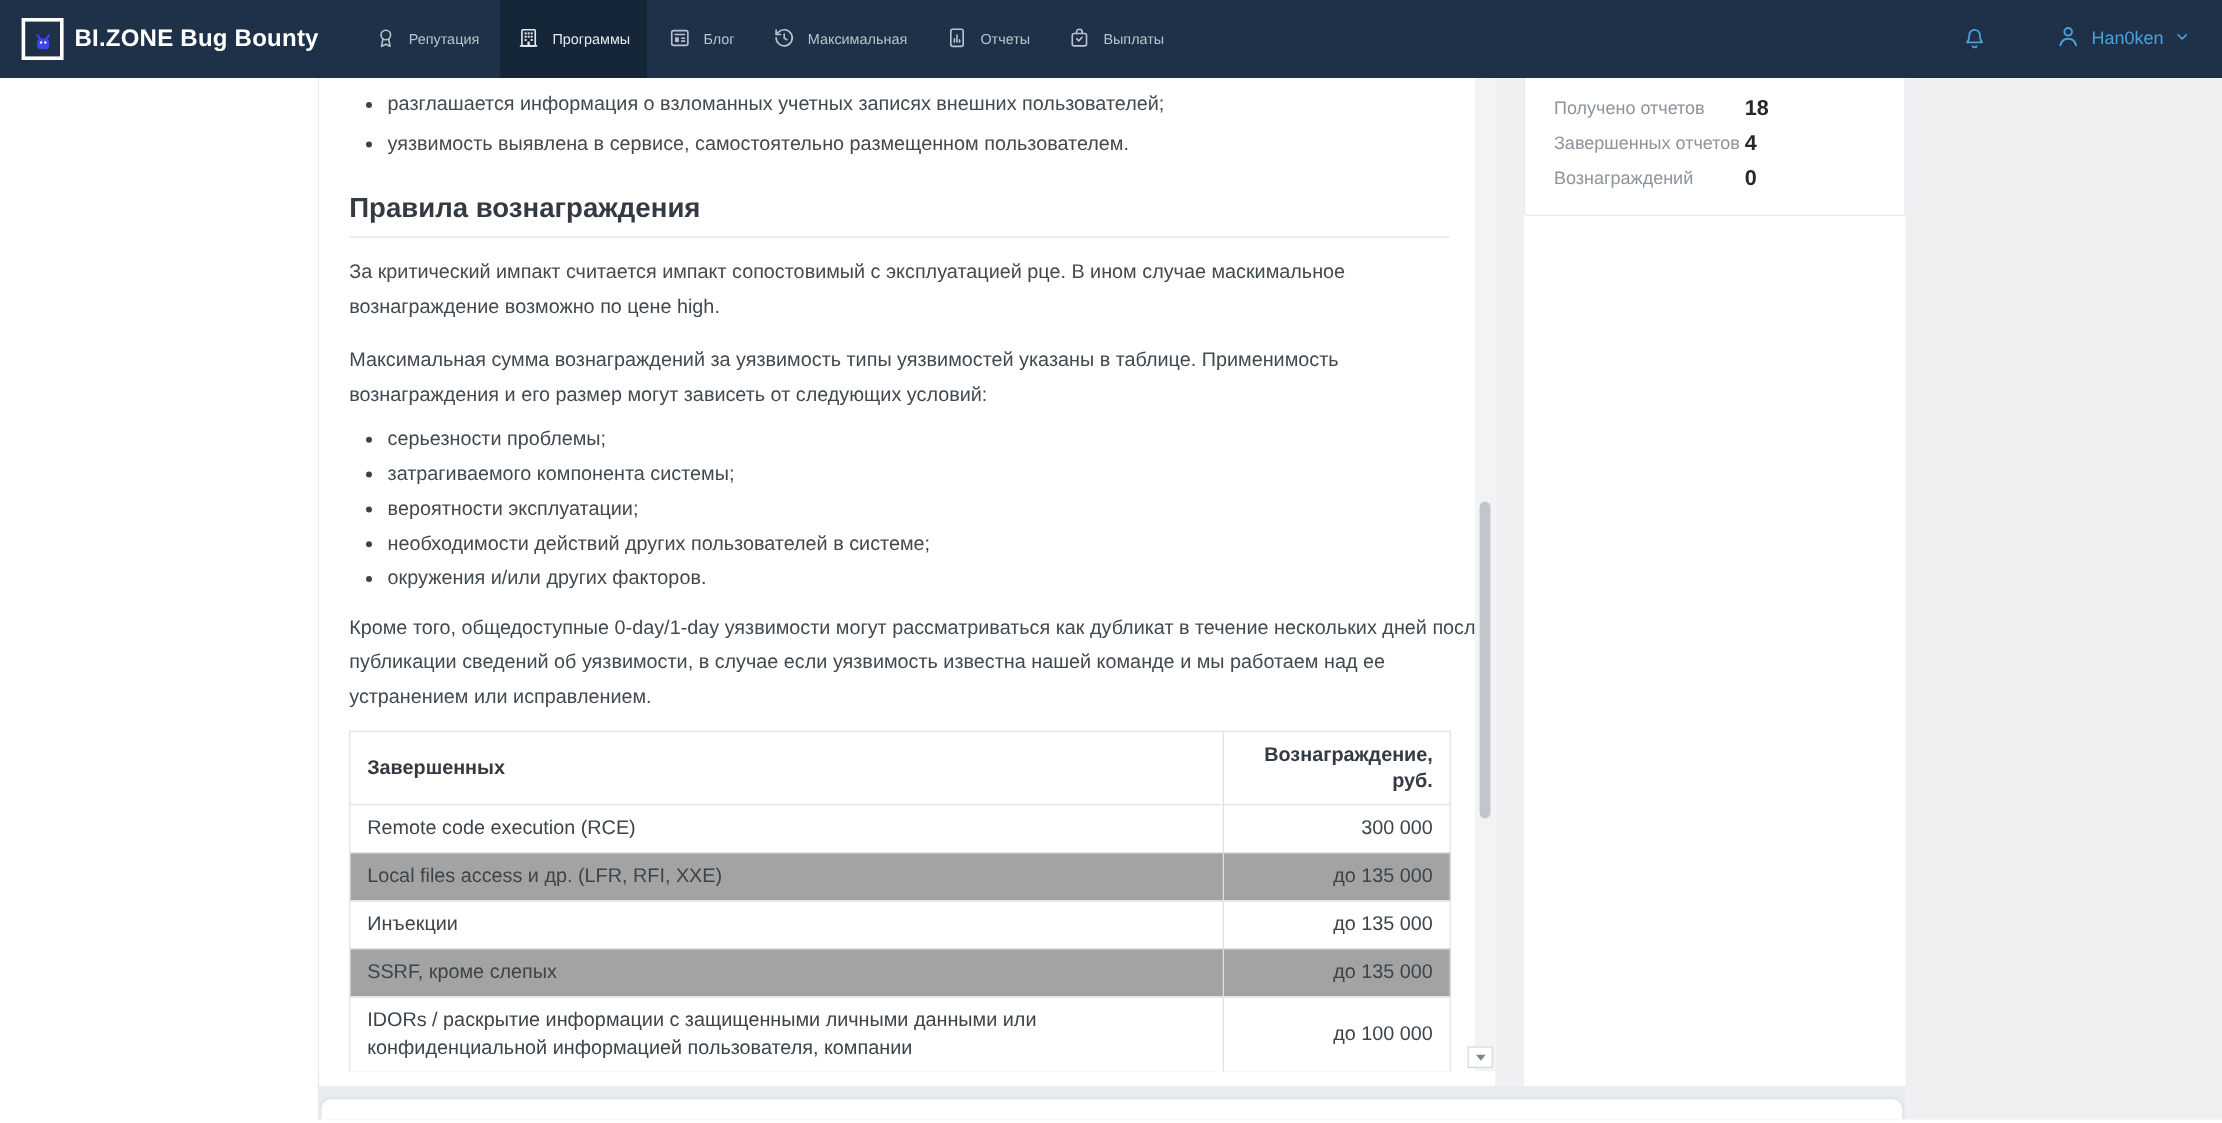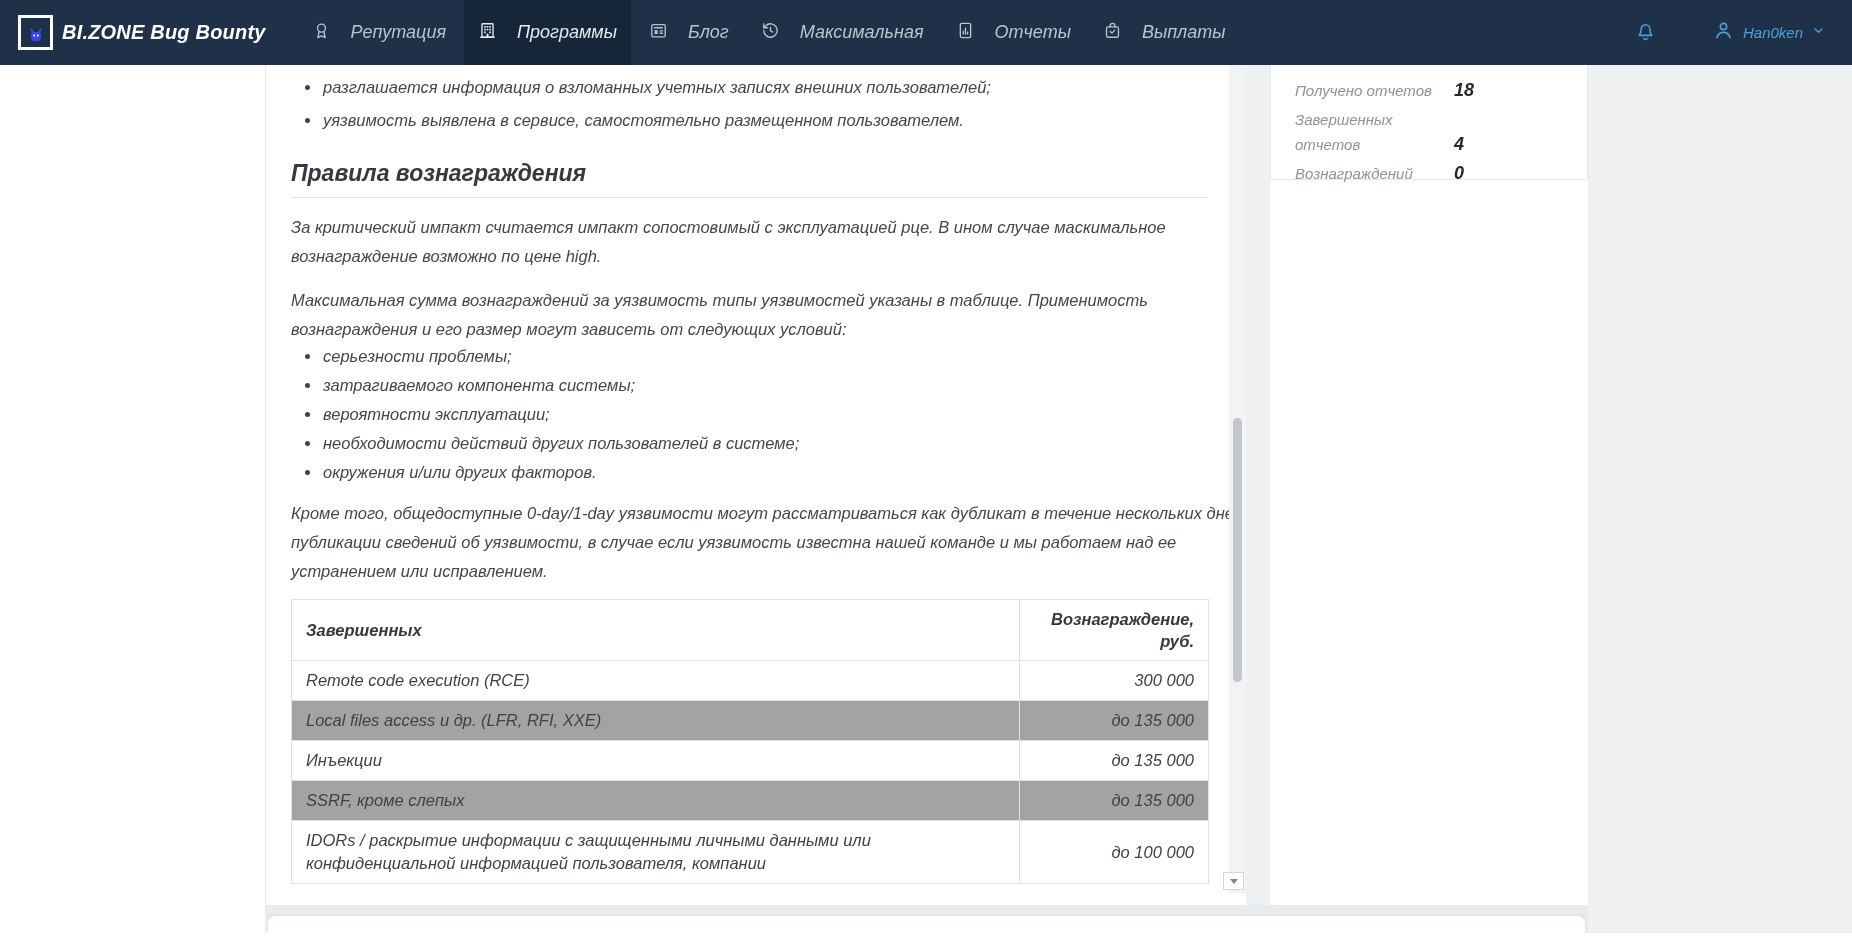"BI.ZONE Bug Bounty" .app { font-style: italic -> none }
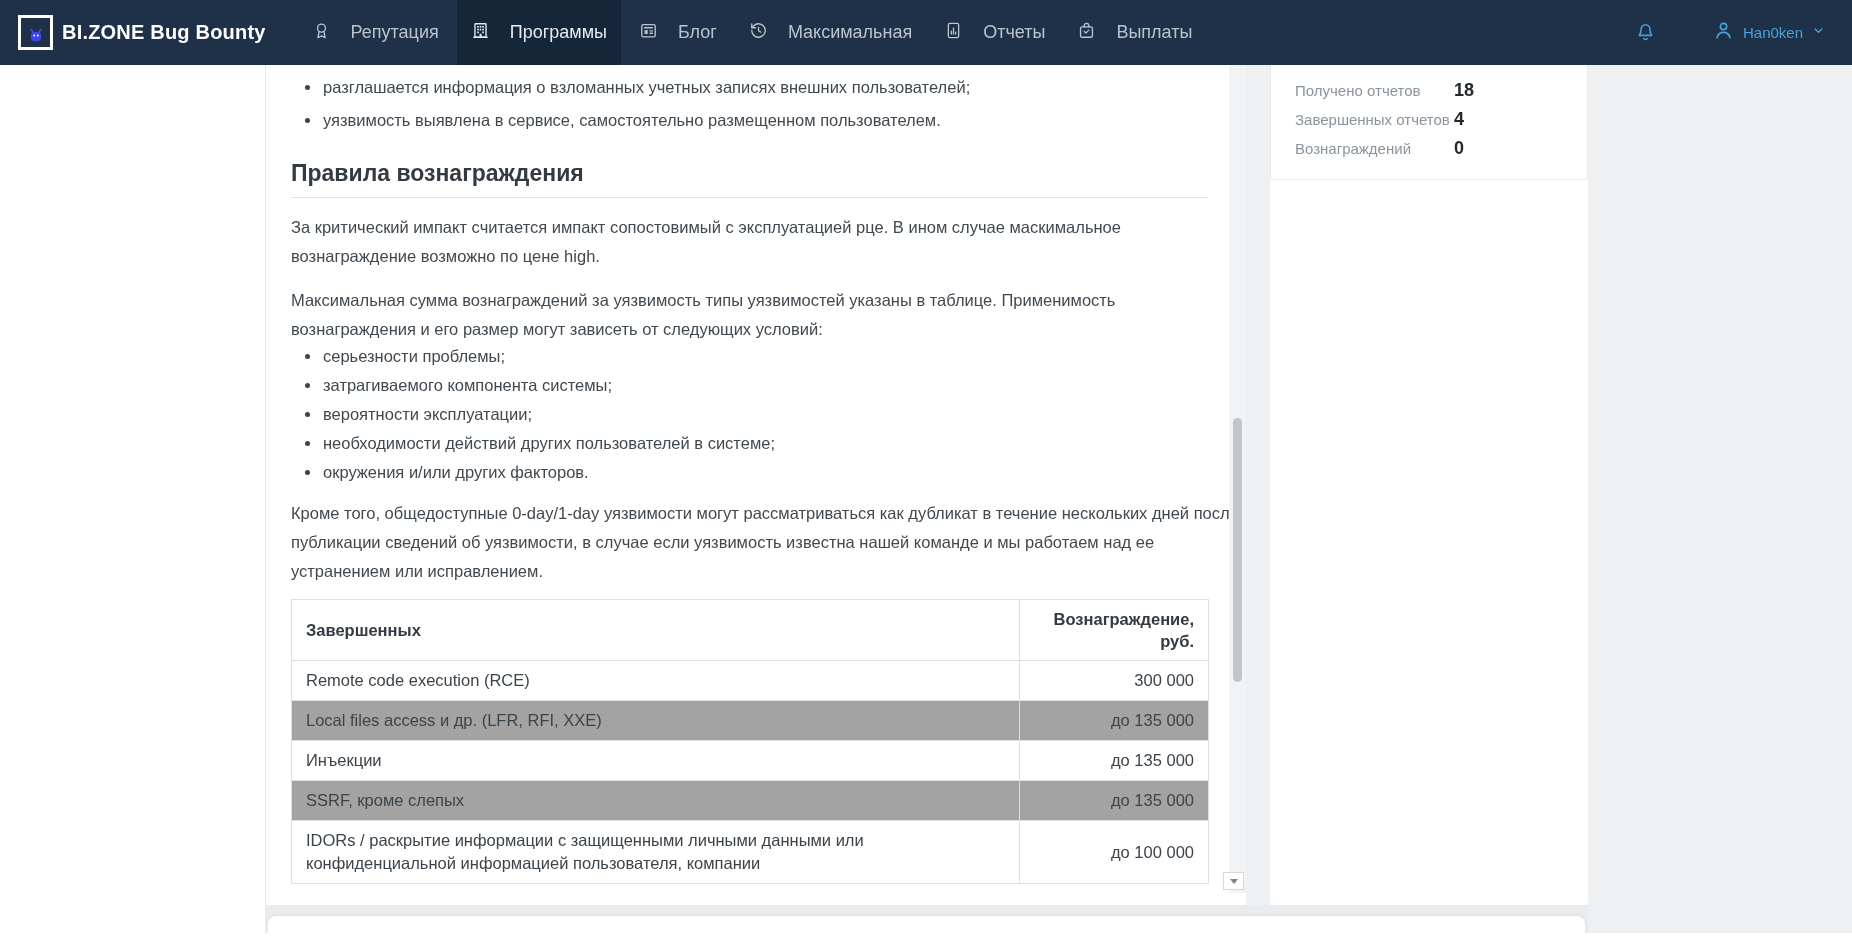"Репутация" .nav-item { font-size: 18px -> 12px; gap: 20px -> 10px }
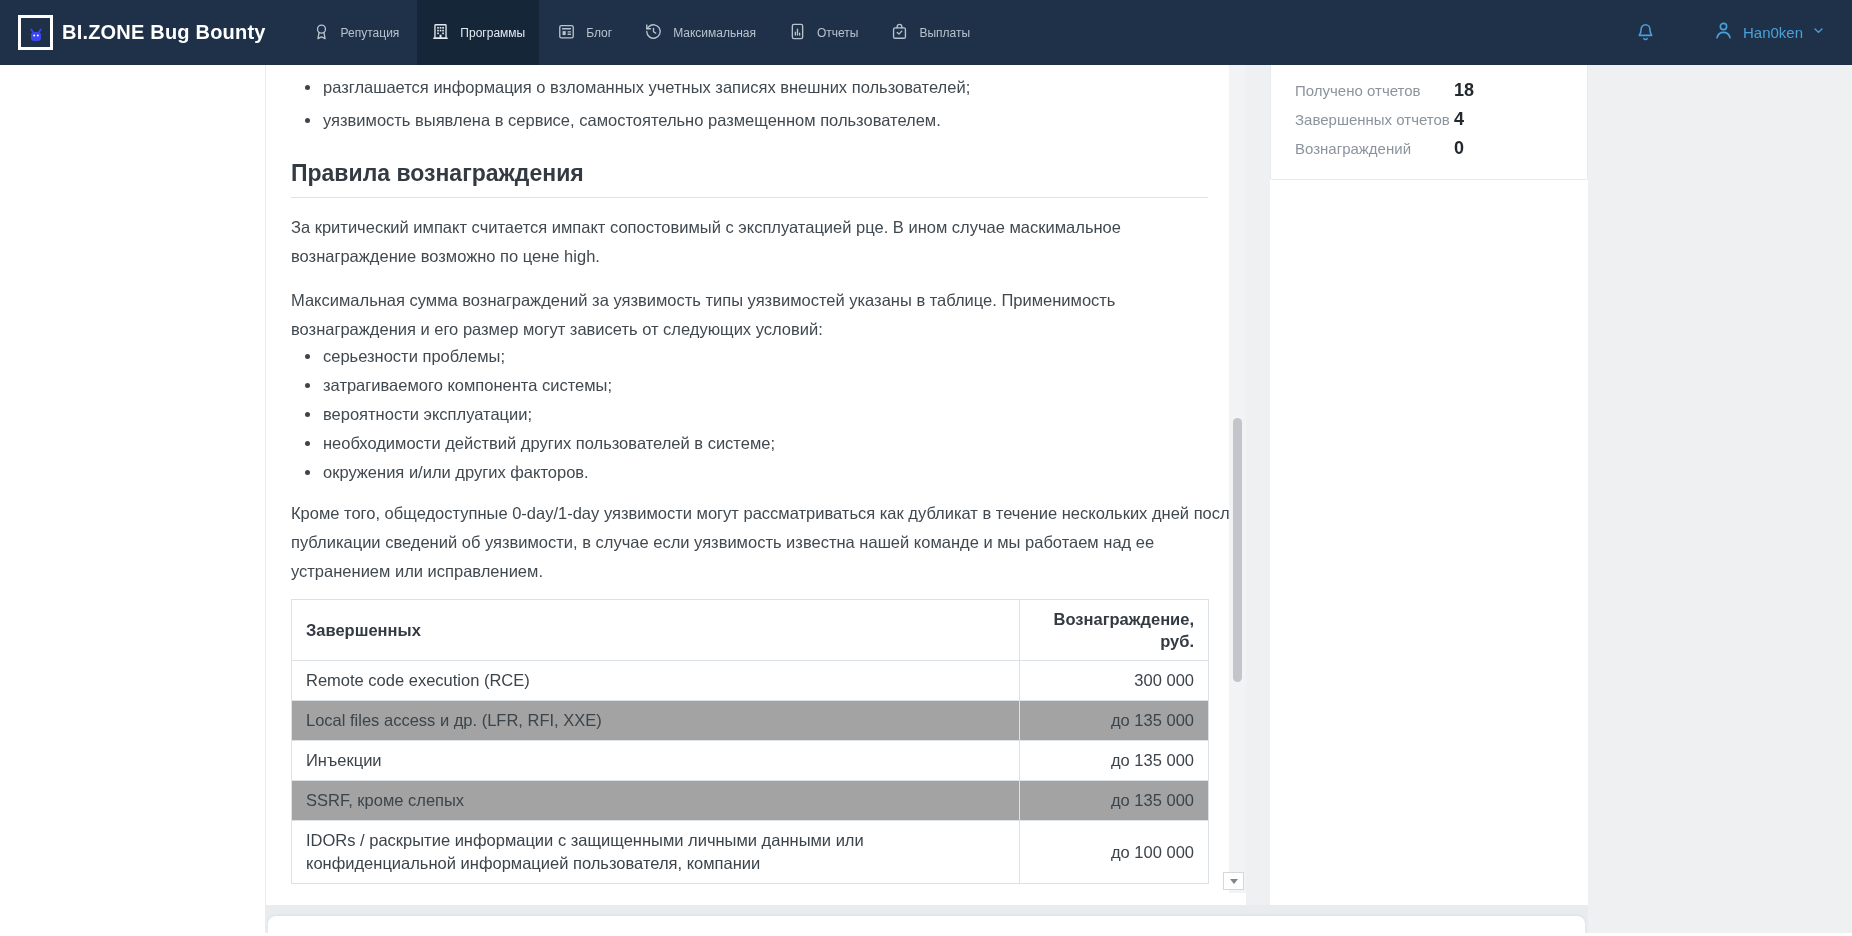"серьезности проблемы;" ul.conds { margin-top: none -> 10px }
